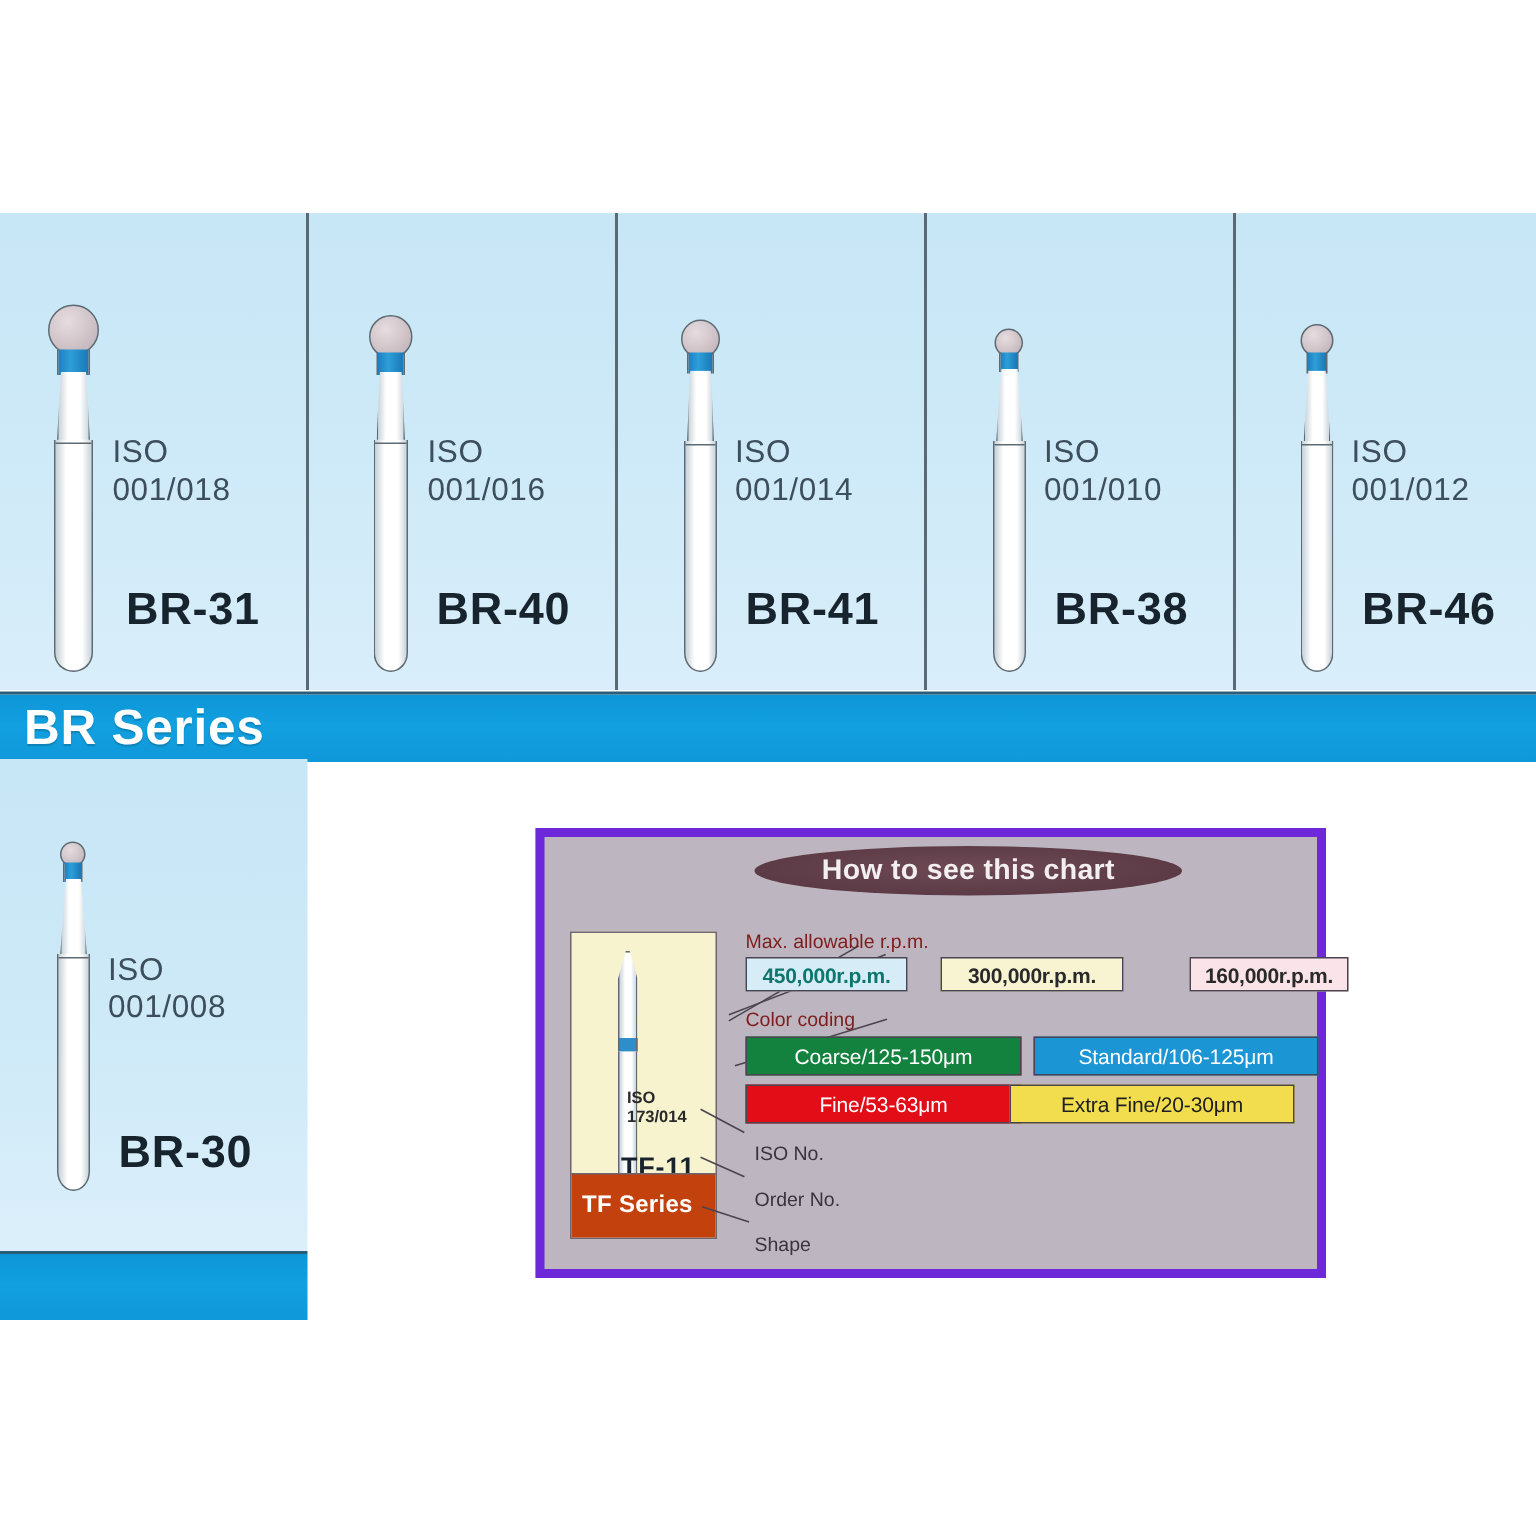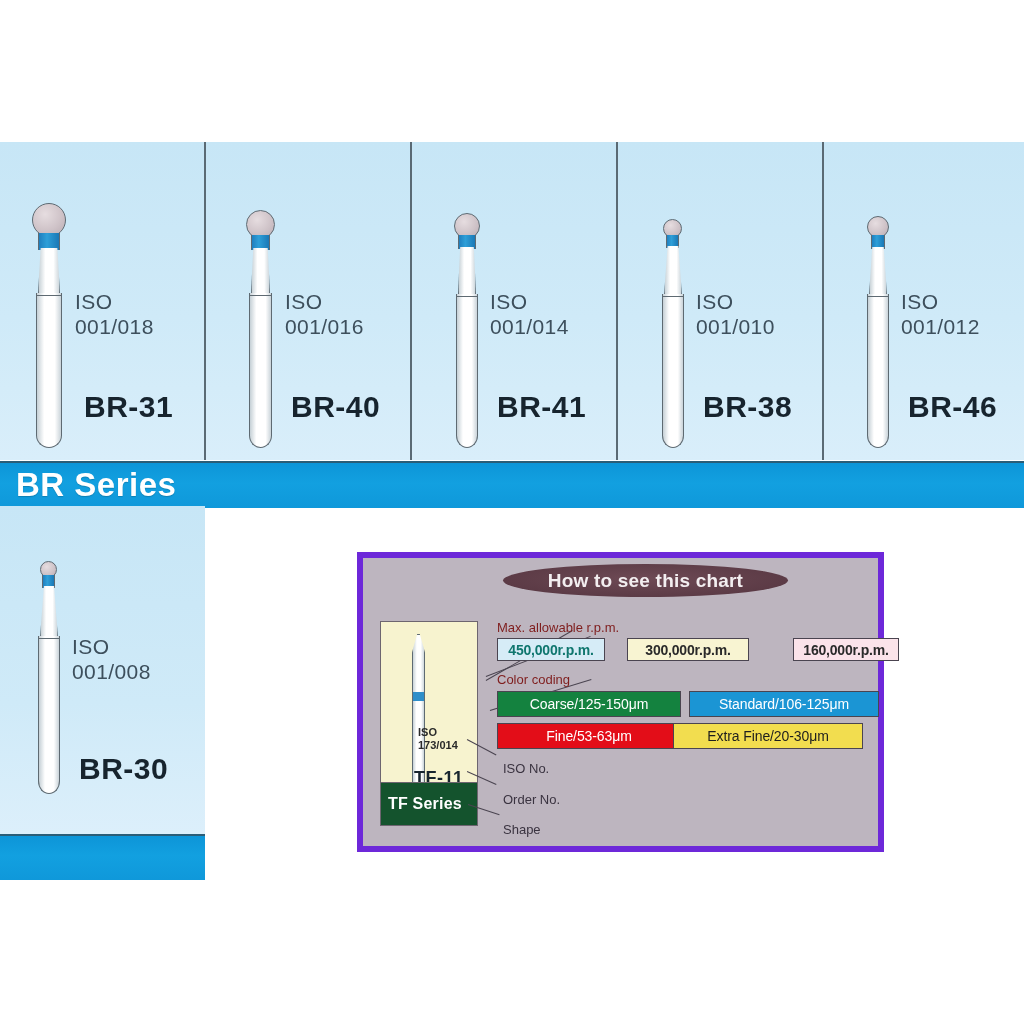"TF Series" div { background: #14532d -> #c2410c }
